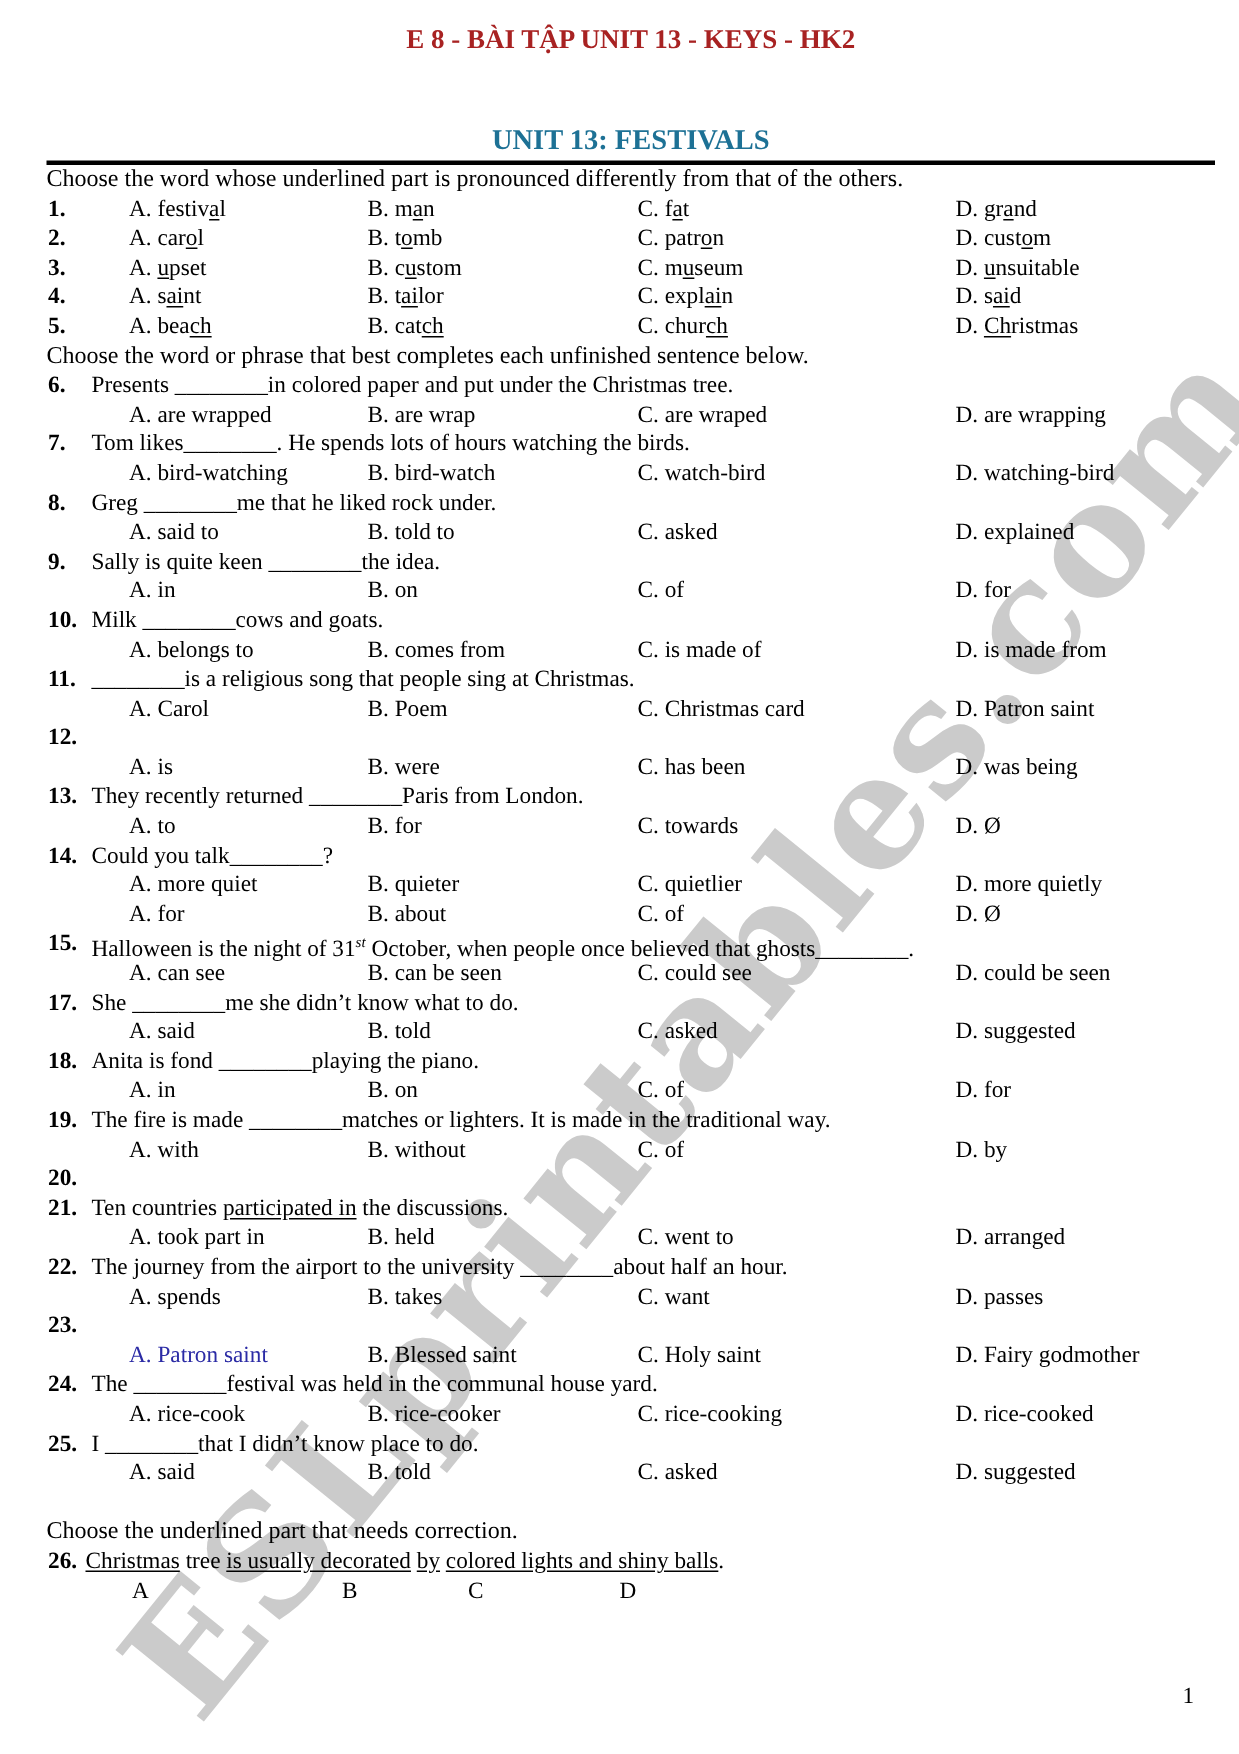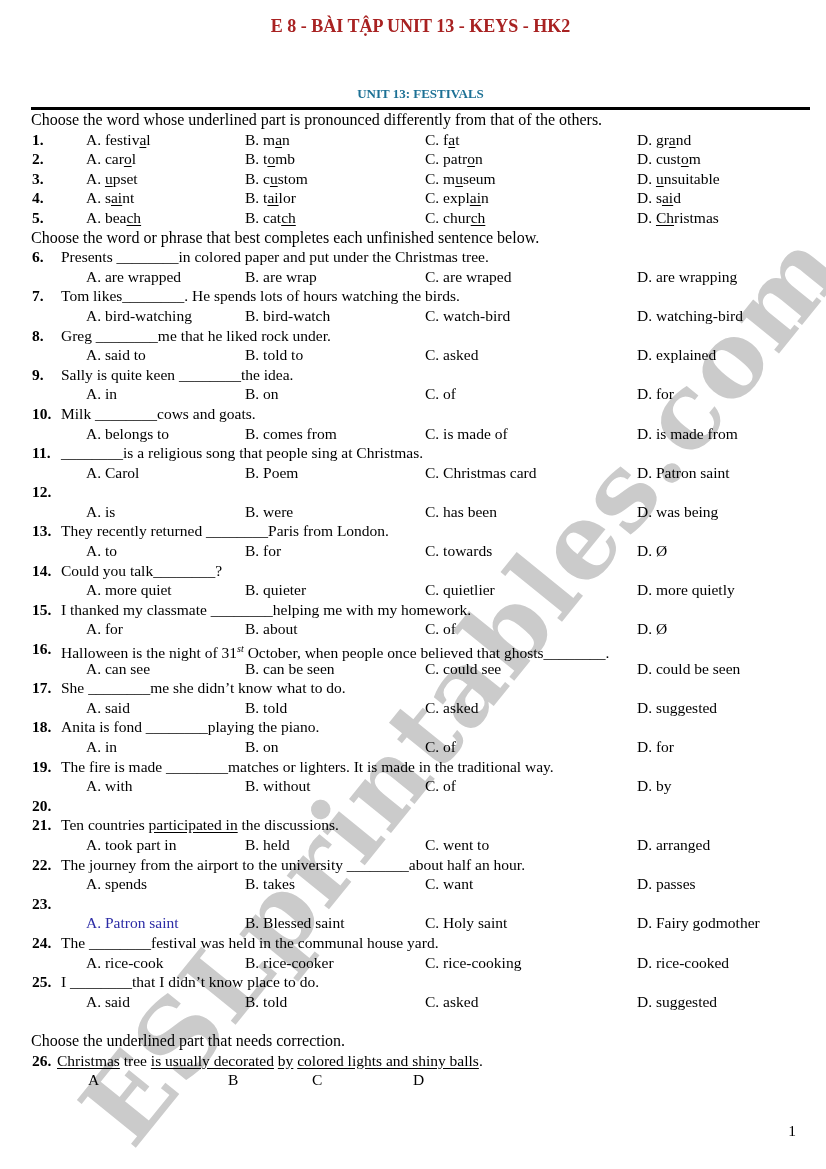"UNIT 13: FESTIVALS" .doc-title { font-size: 13px -> 19px }
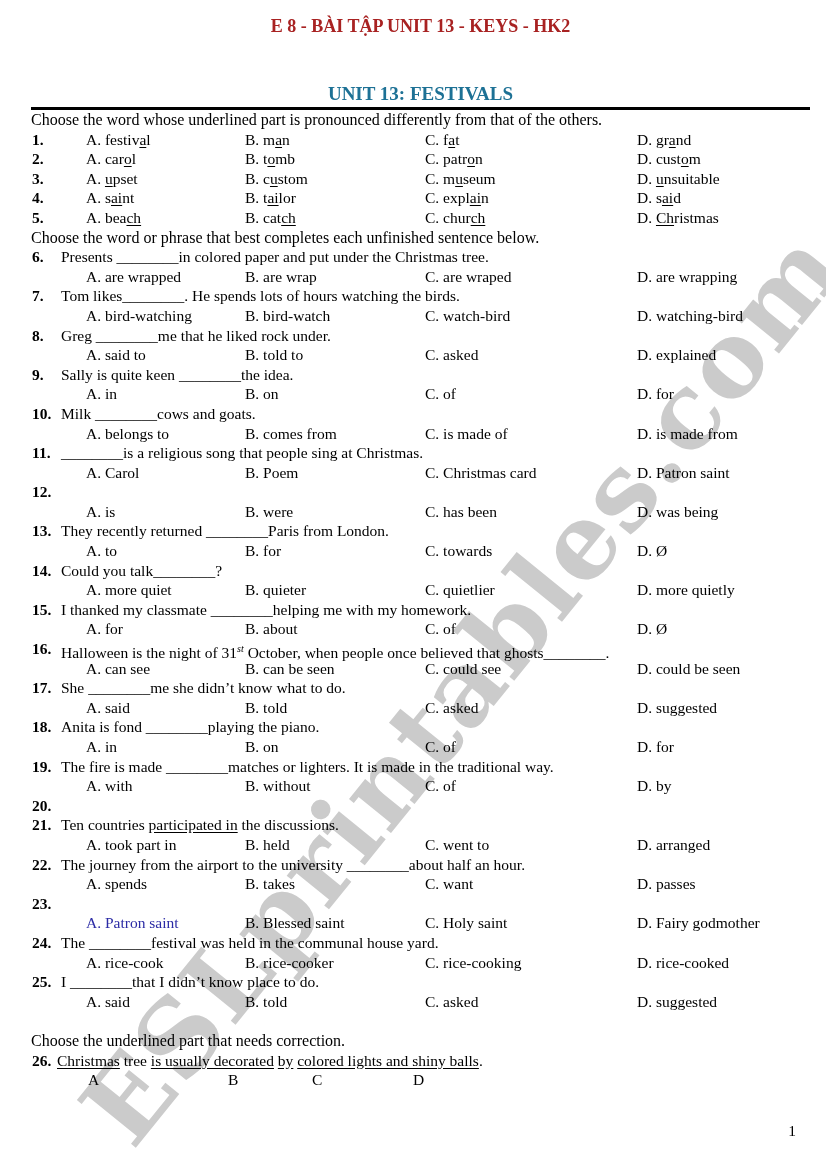"15." div.q-line { html: <div> <span>15.</span> <span>I thanked my classmate ________helping me with my homework.</span> </div> -> none }
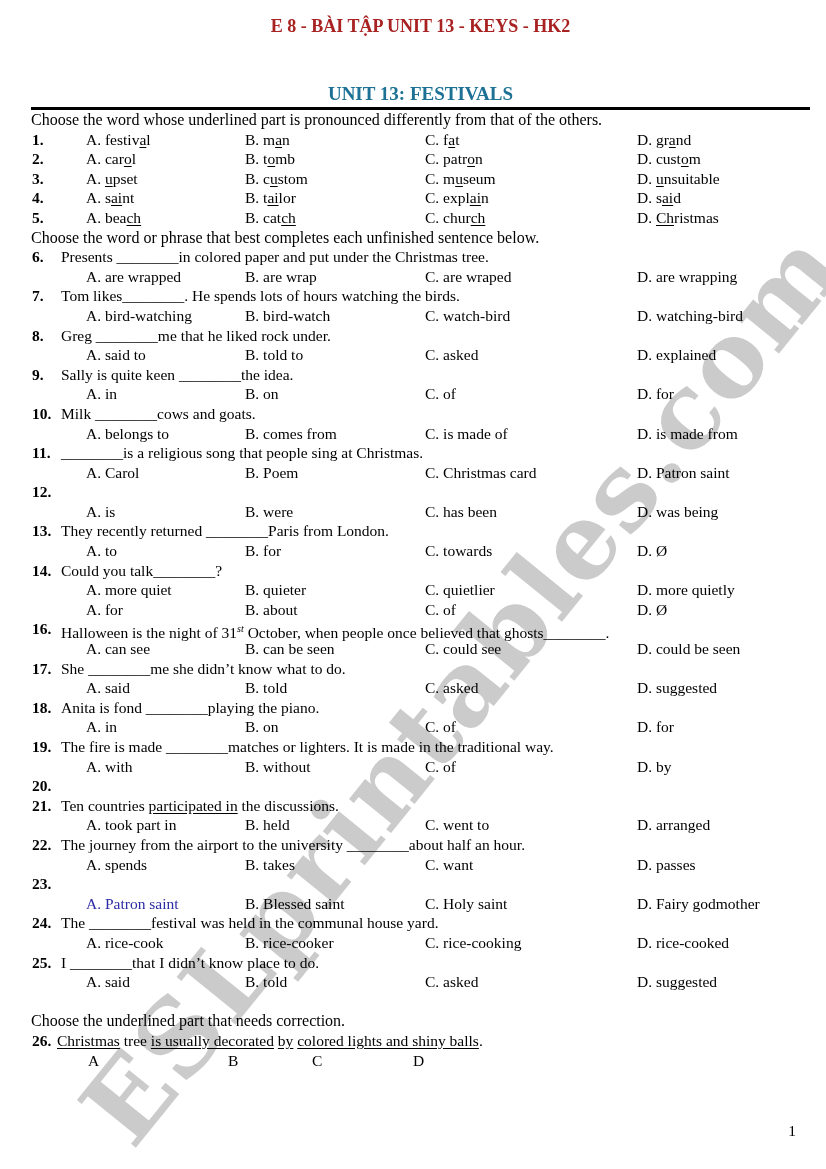"16." span.q-num { text: 16 -> 15 }
